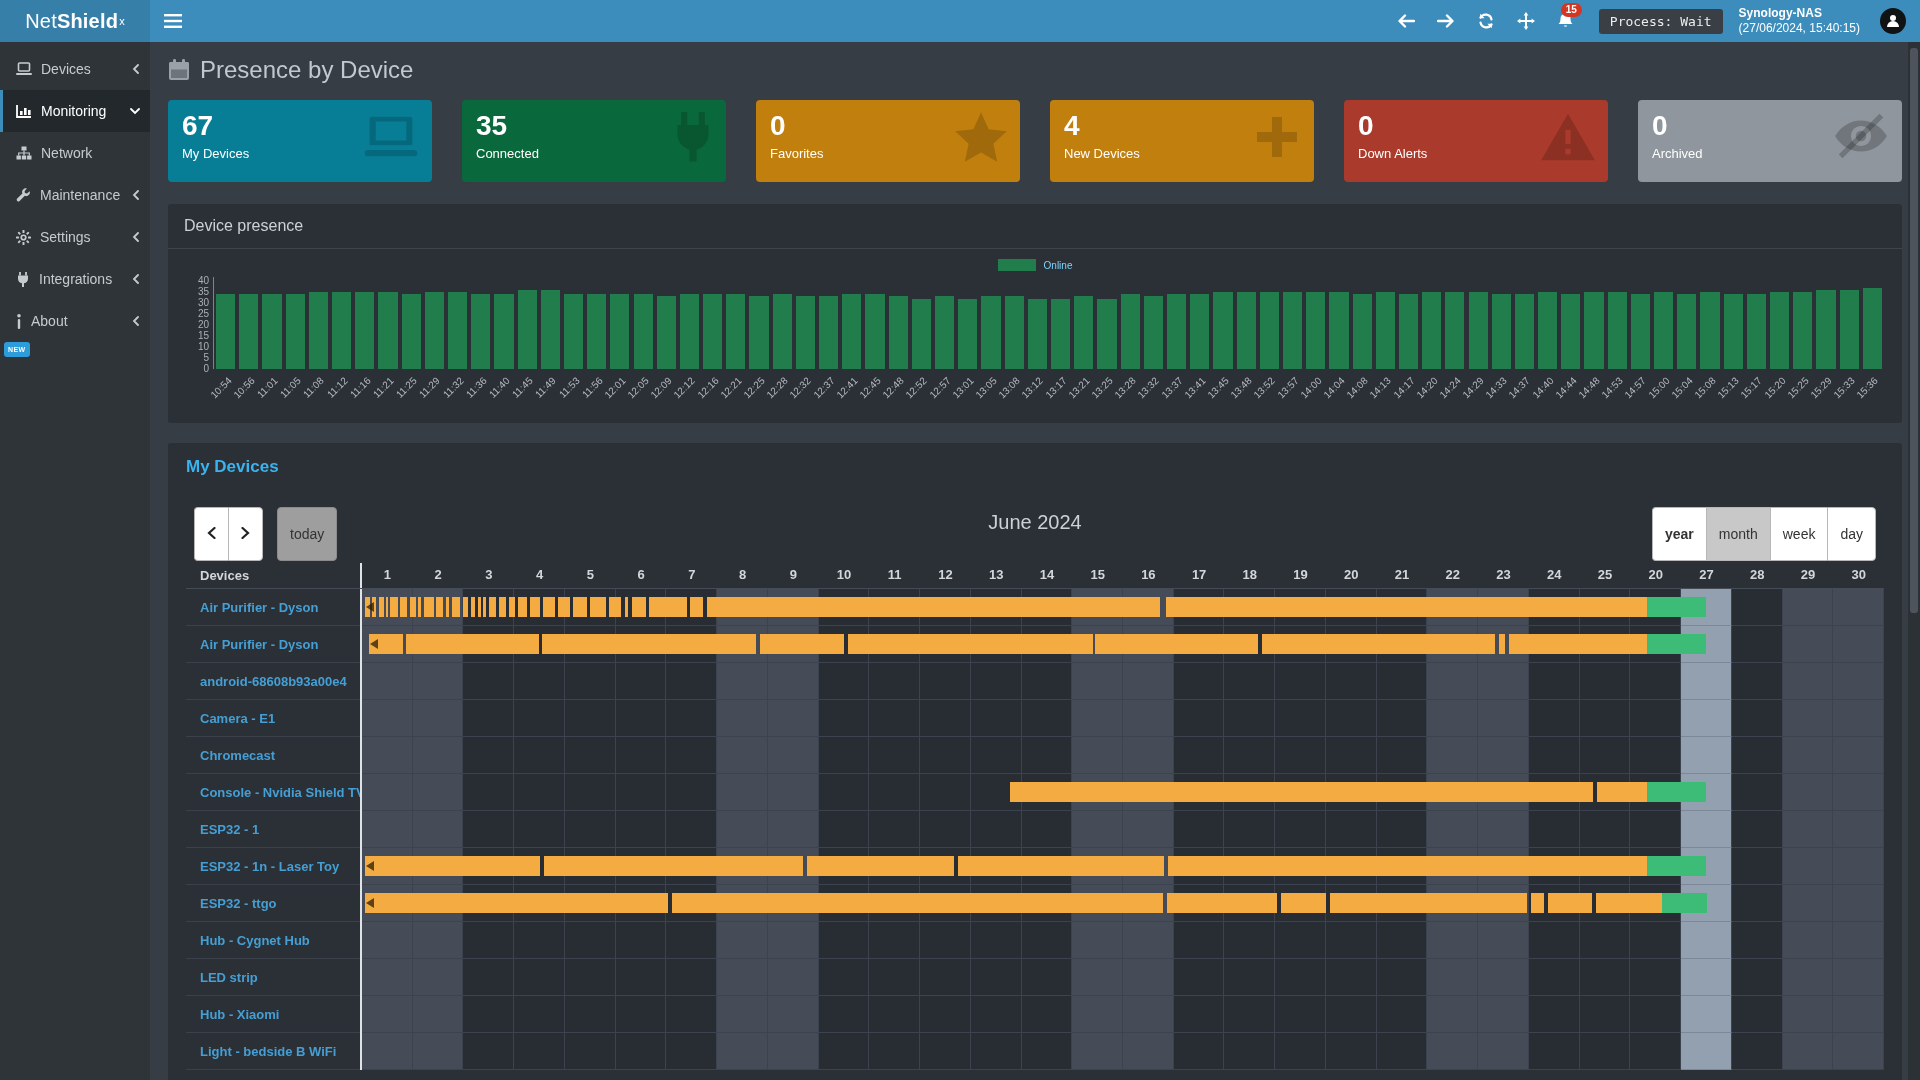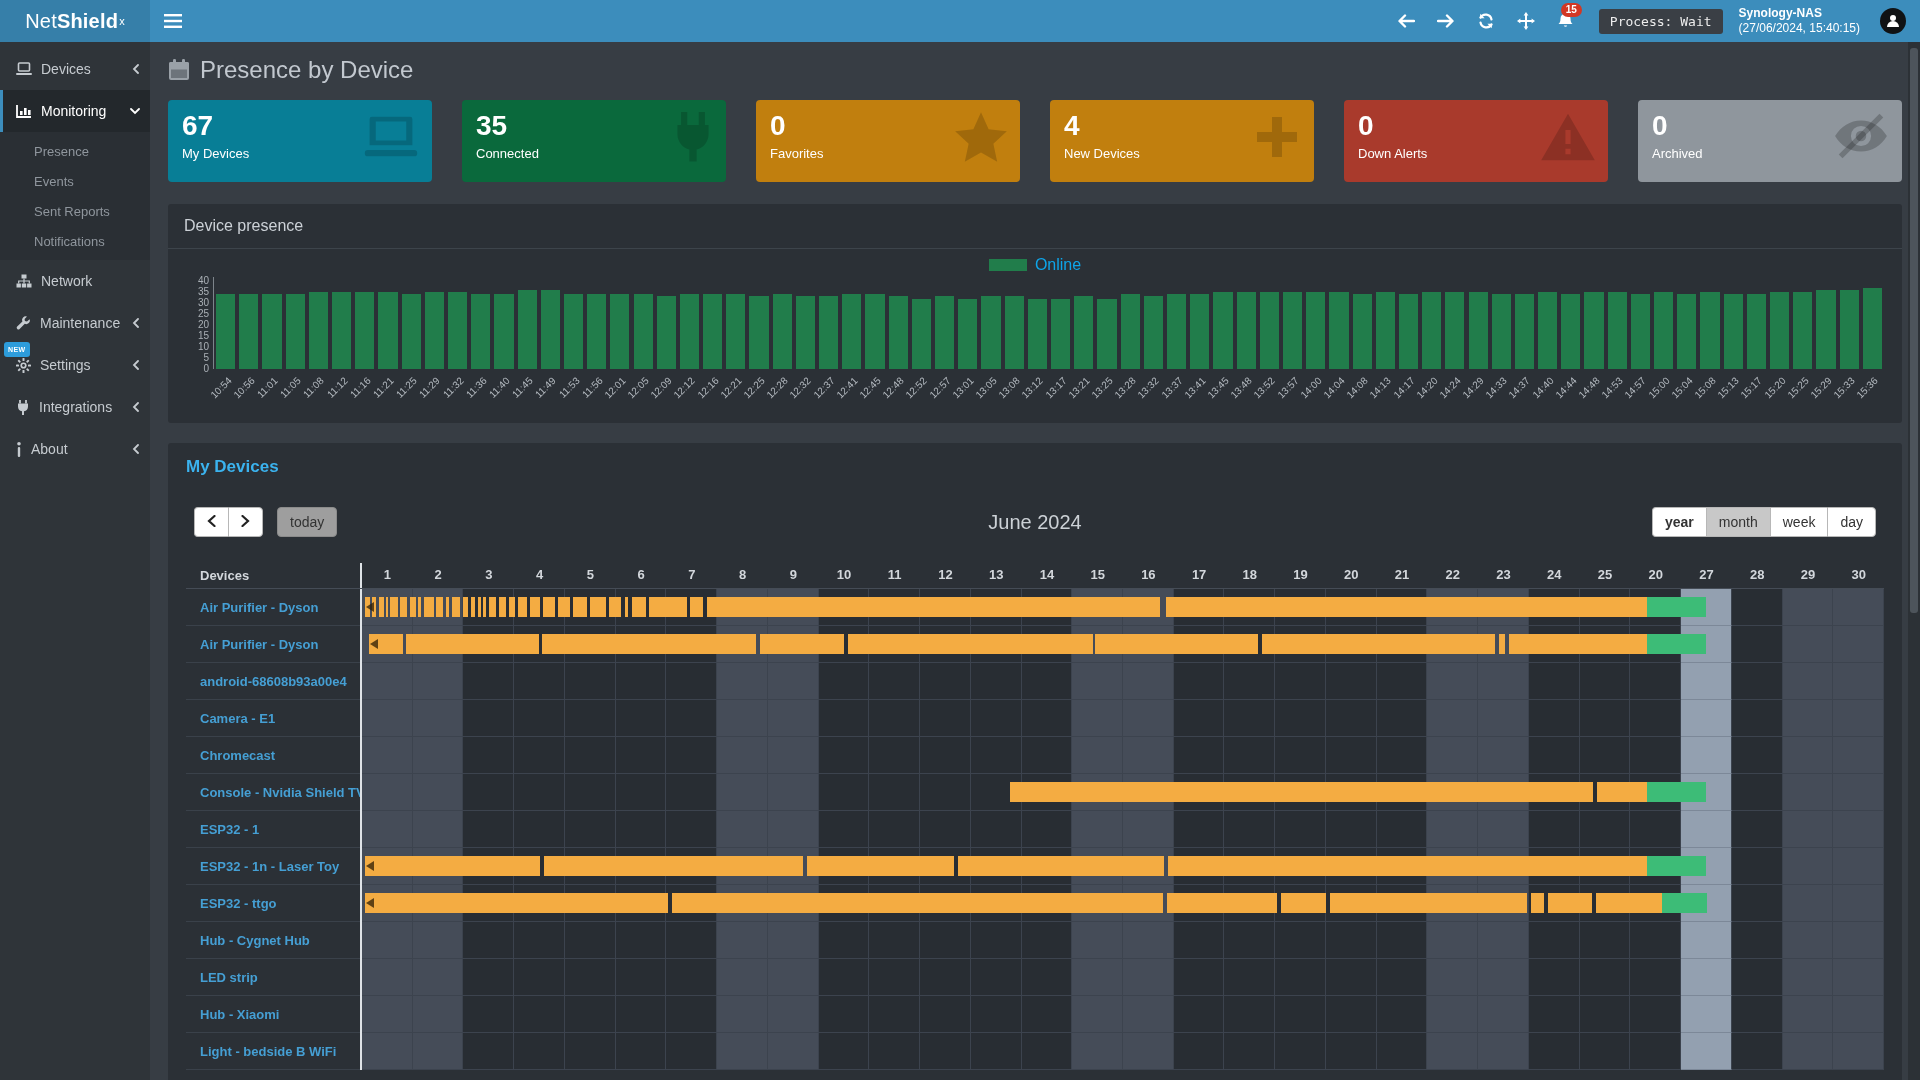"Presence" div.submenu { html: <div> <div>Presence</div> <div>Events</div> <div>Sent Reports</div> <div>Notifications</div> </div> -> none }
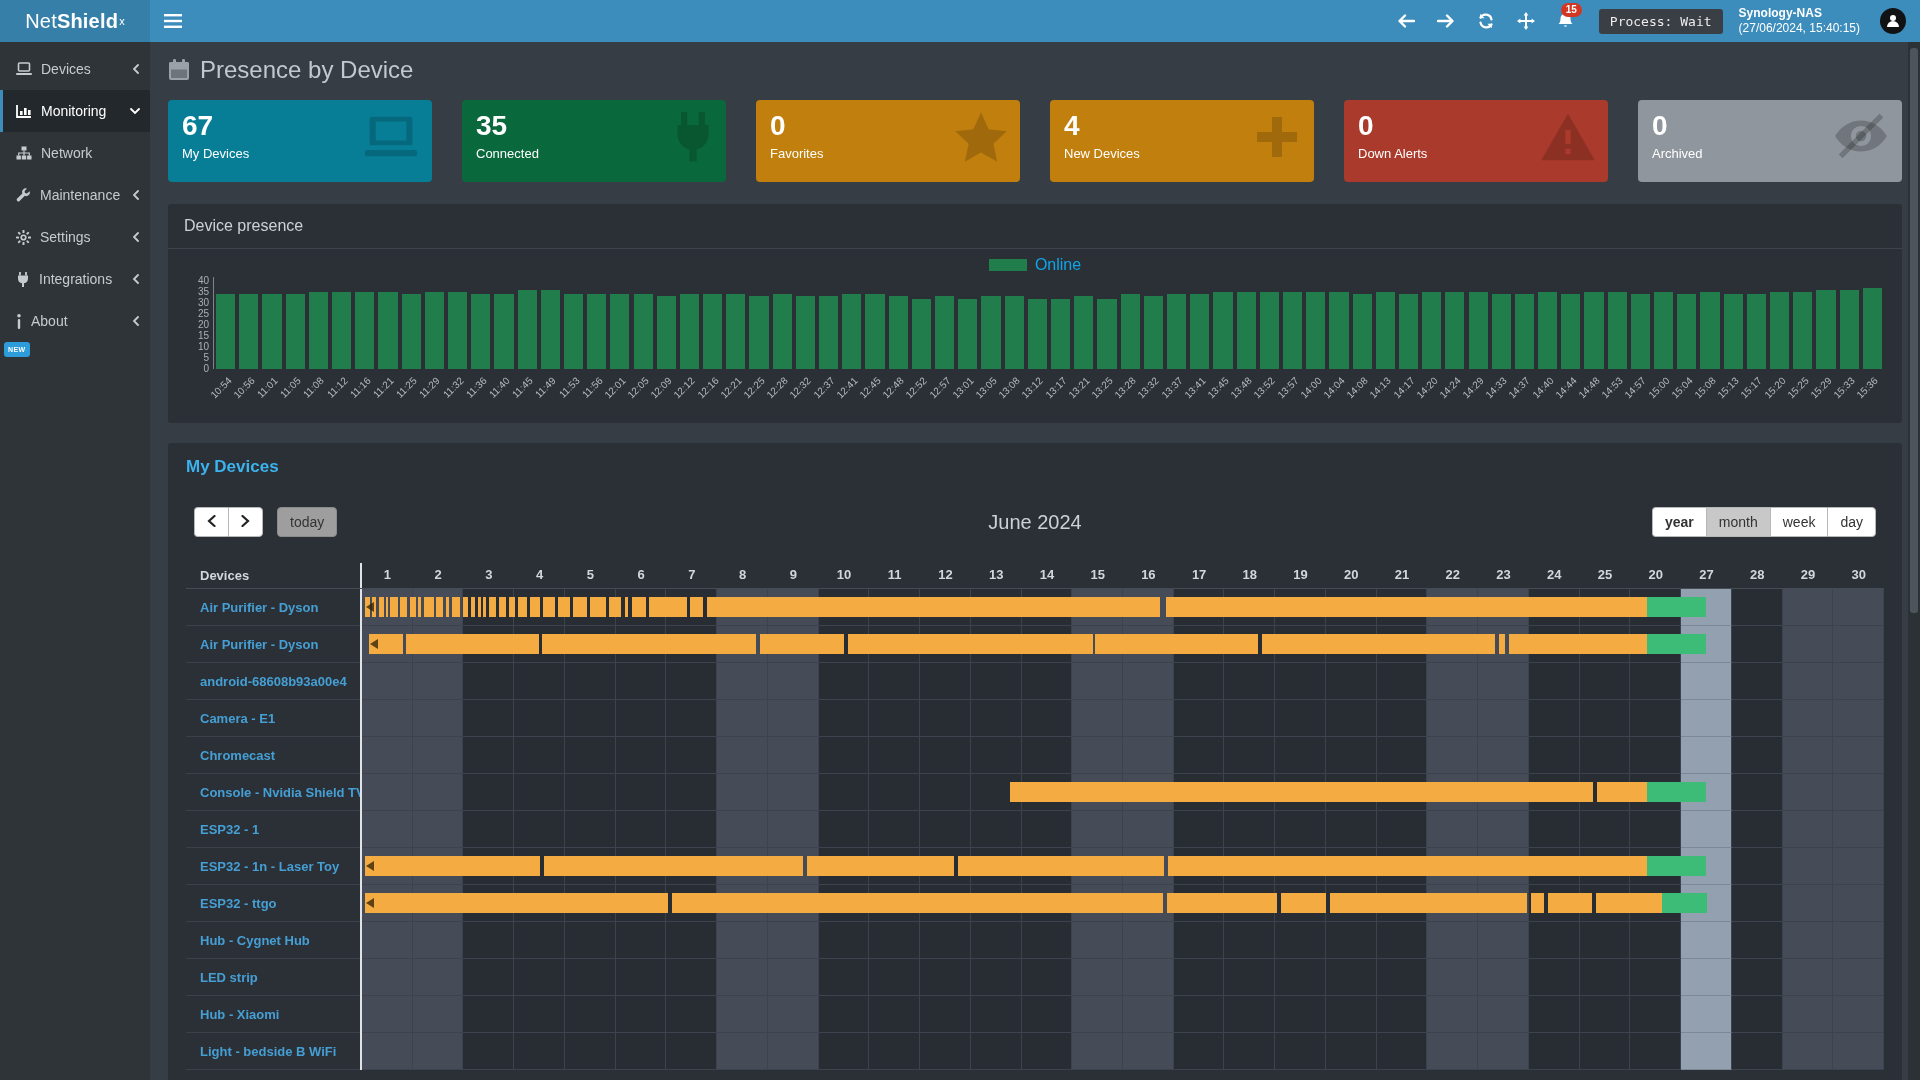"Online" .legend-label { color: #0ea5e9 -> #7dd3fc; font-size: 16px -> 10px }
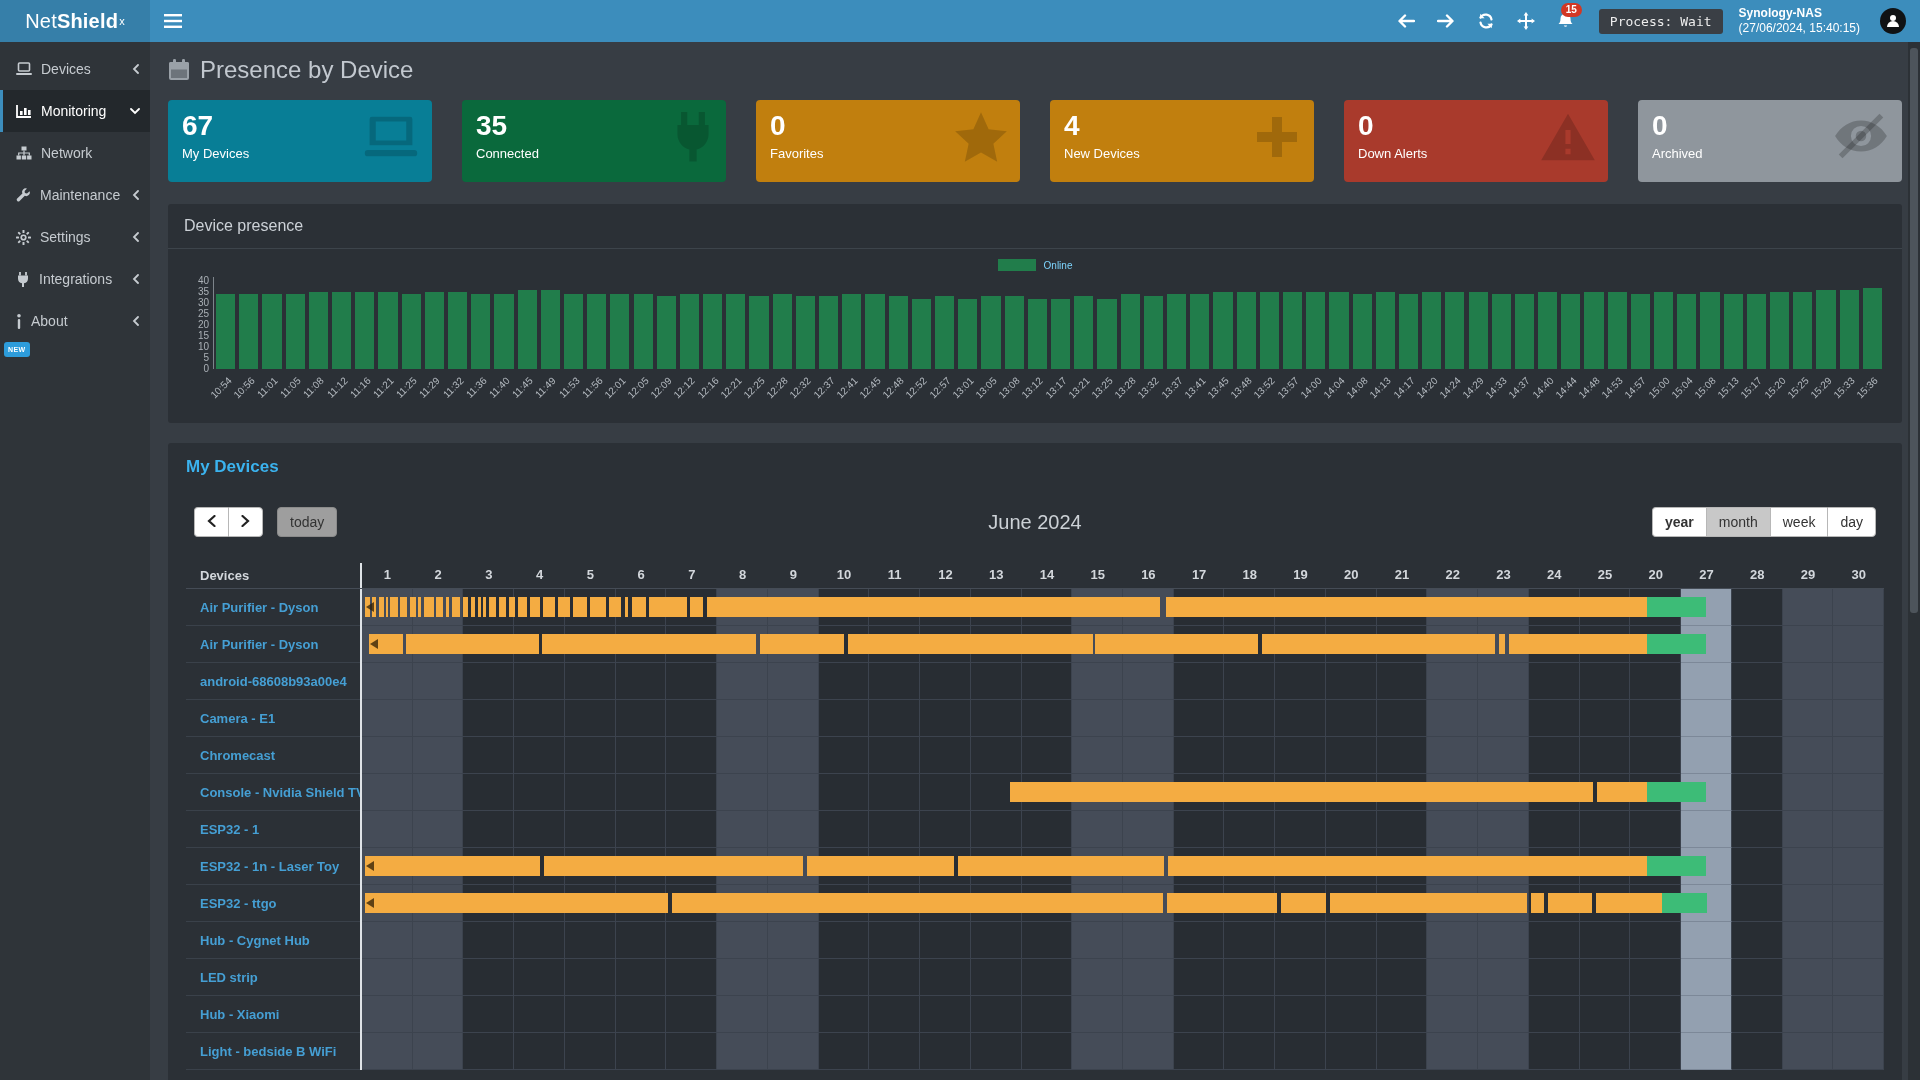"today" .btn { padding: 6px 12px -> 18px 12px }
